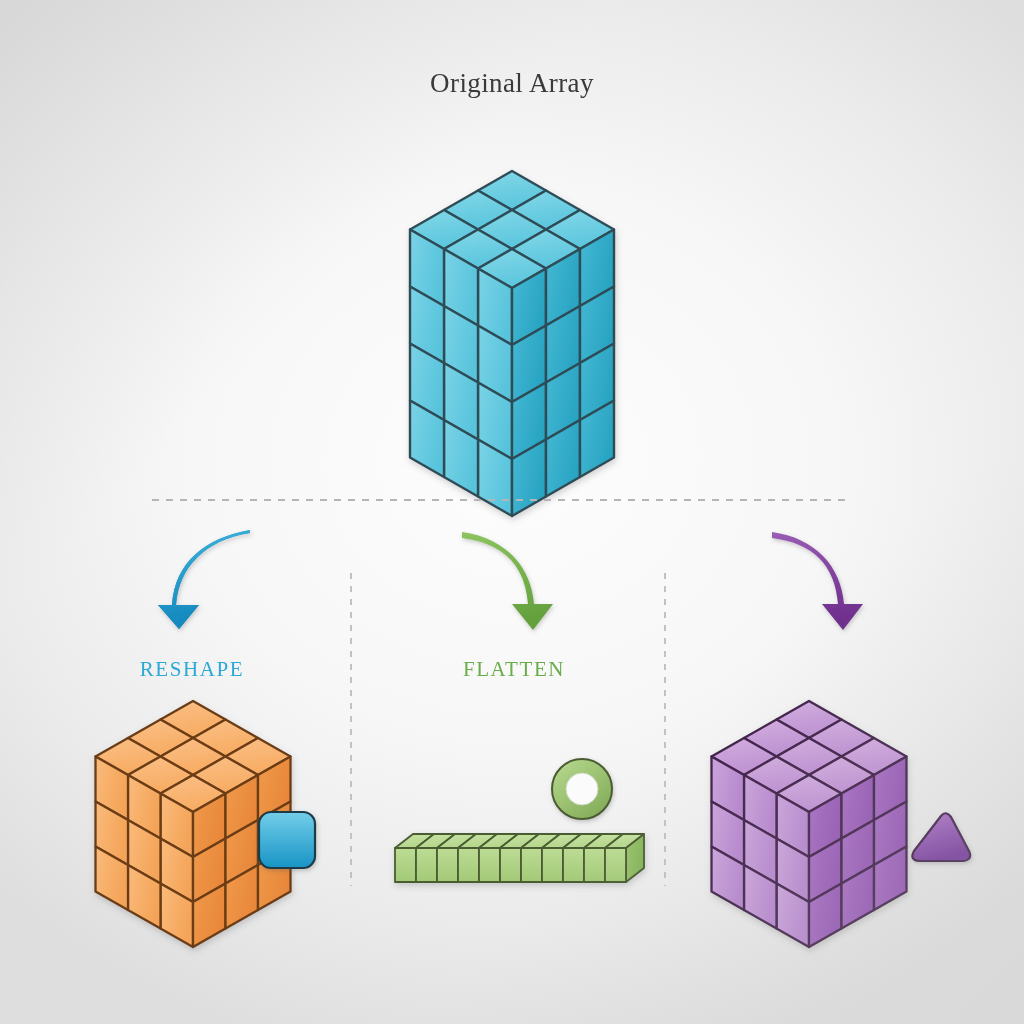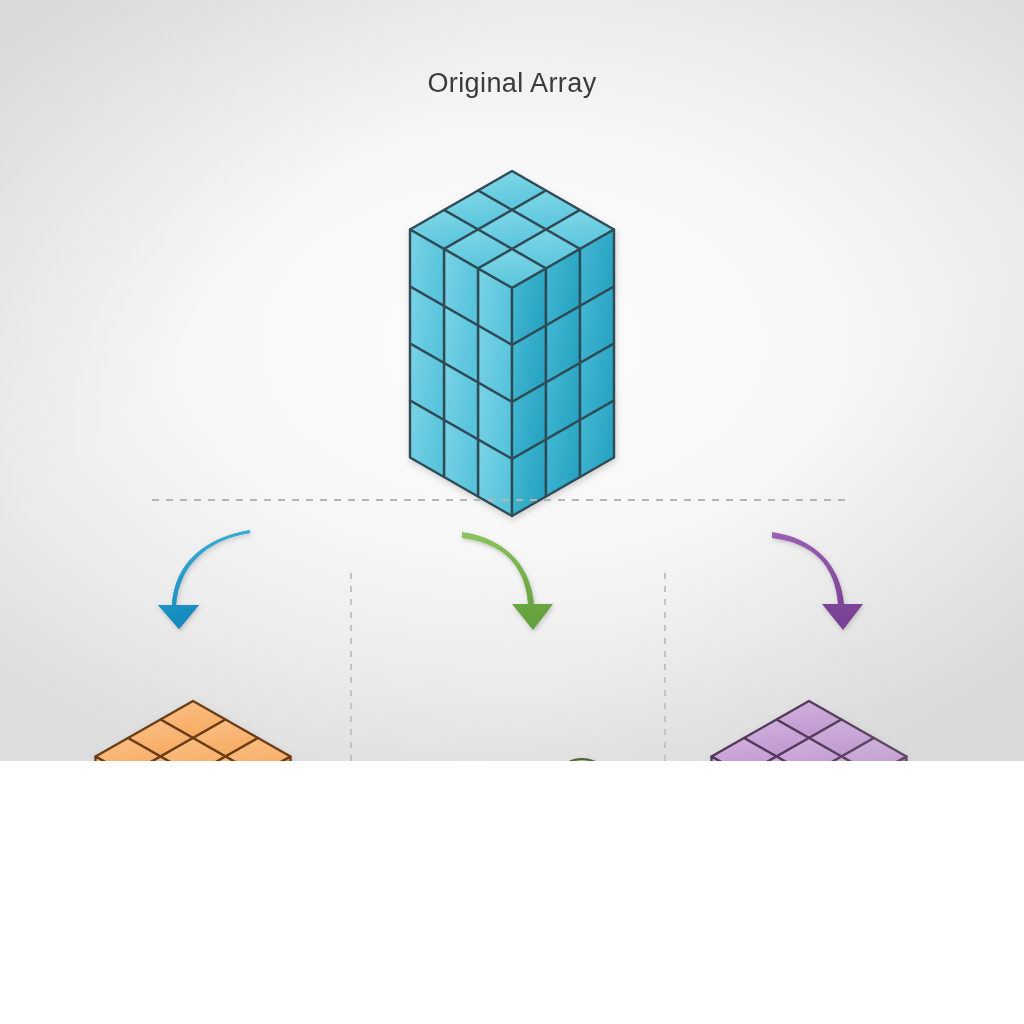"Original Array" #canvas { font-family: Liberation Sans, sans-serif -> Liberation Serif, serif; height: 761px -> 1024px }
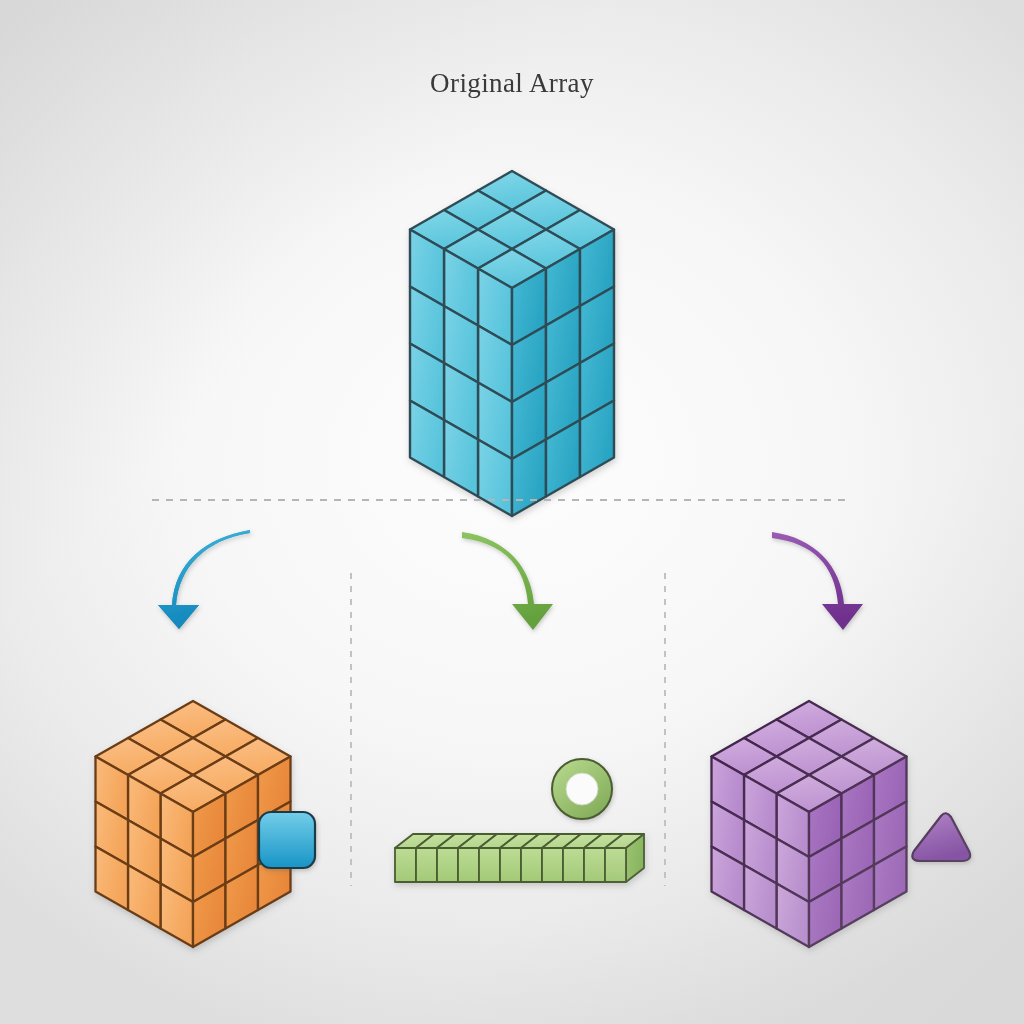"RESHAPE" div.op-label { html: none -> <div>RESHAPE</div> }
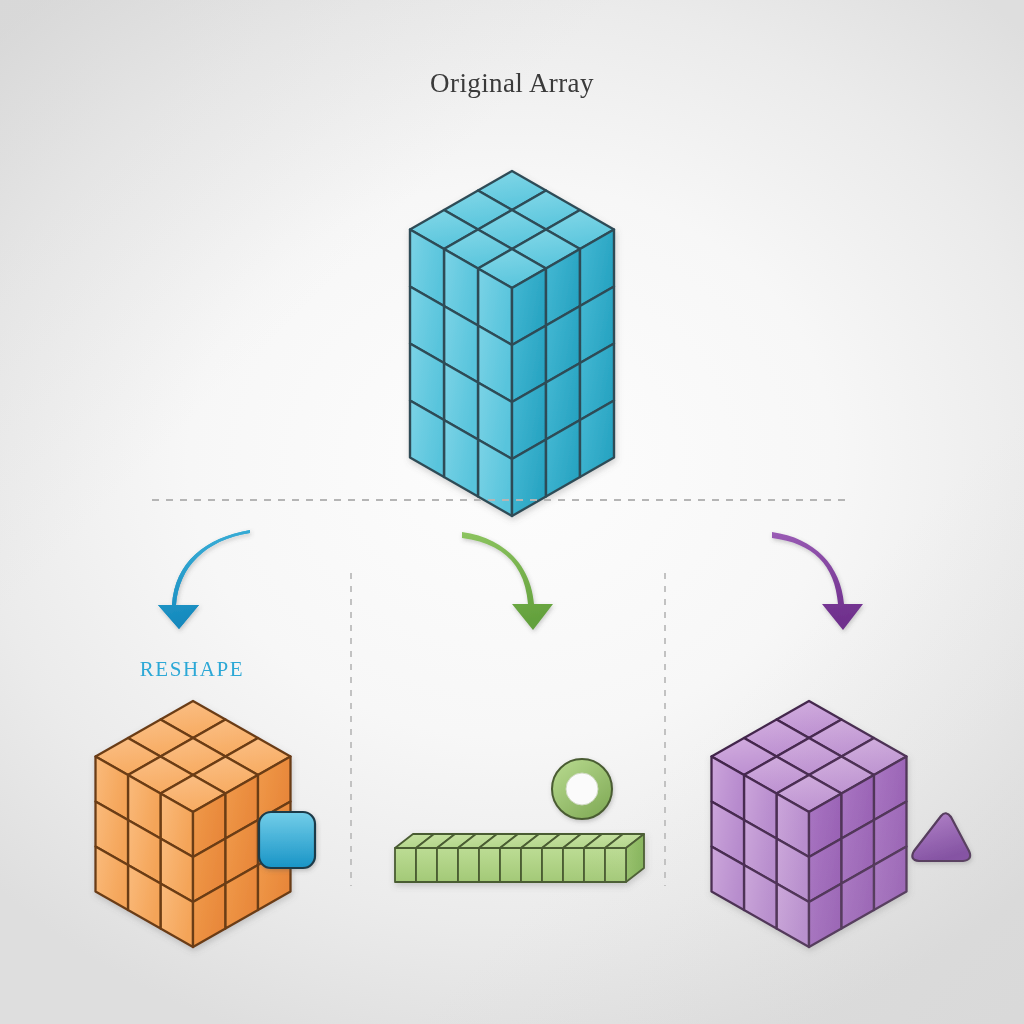"FLATTEN" div.op-label { html: none -> <div>FLATTEN</div> }
